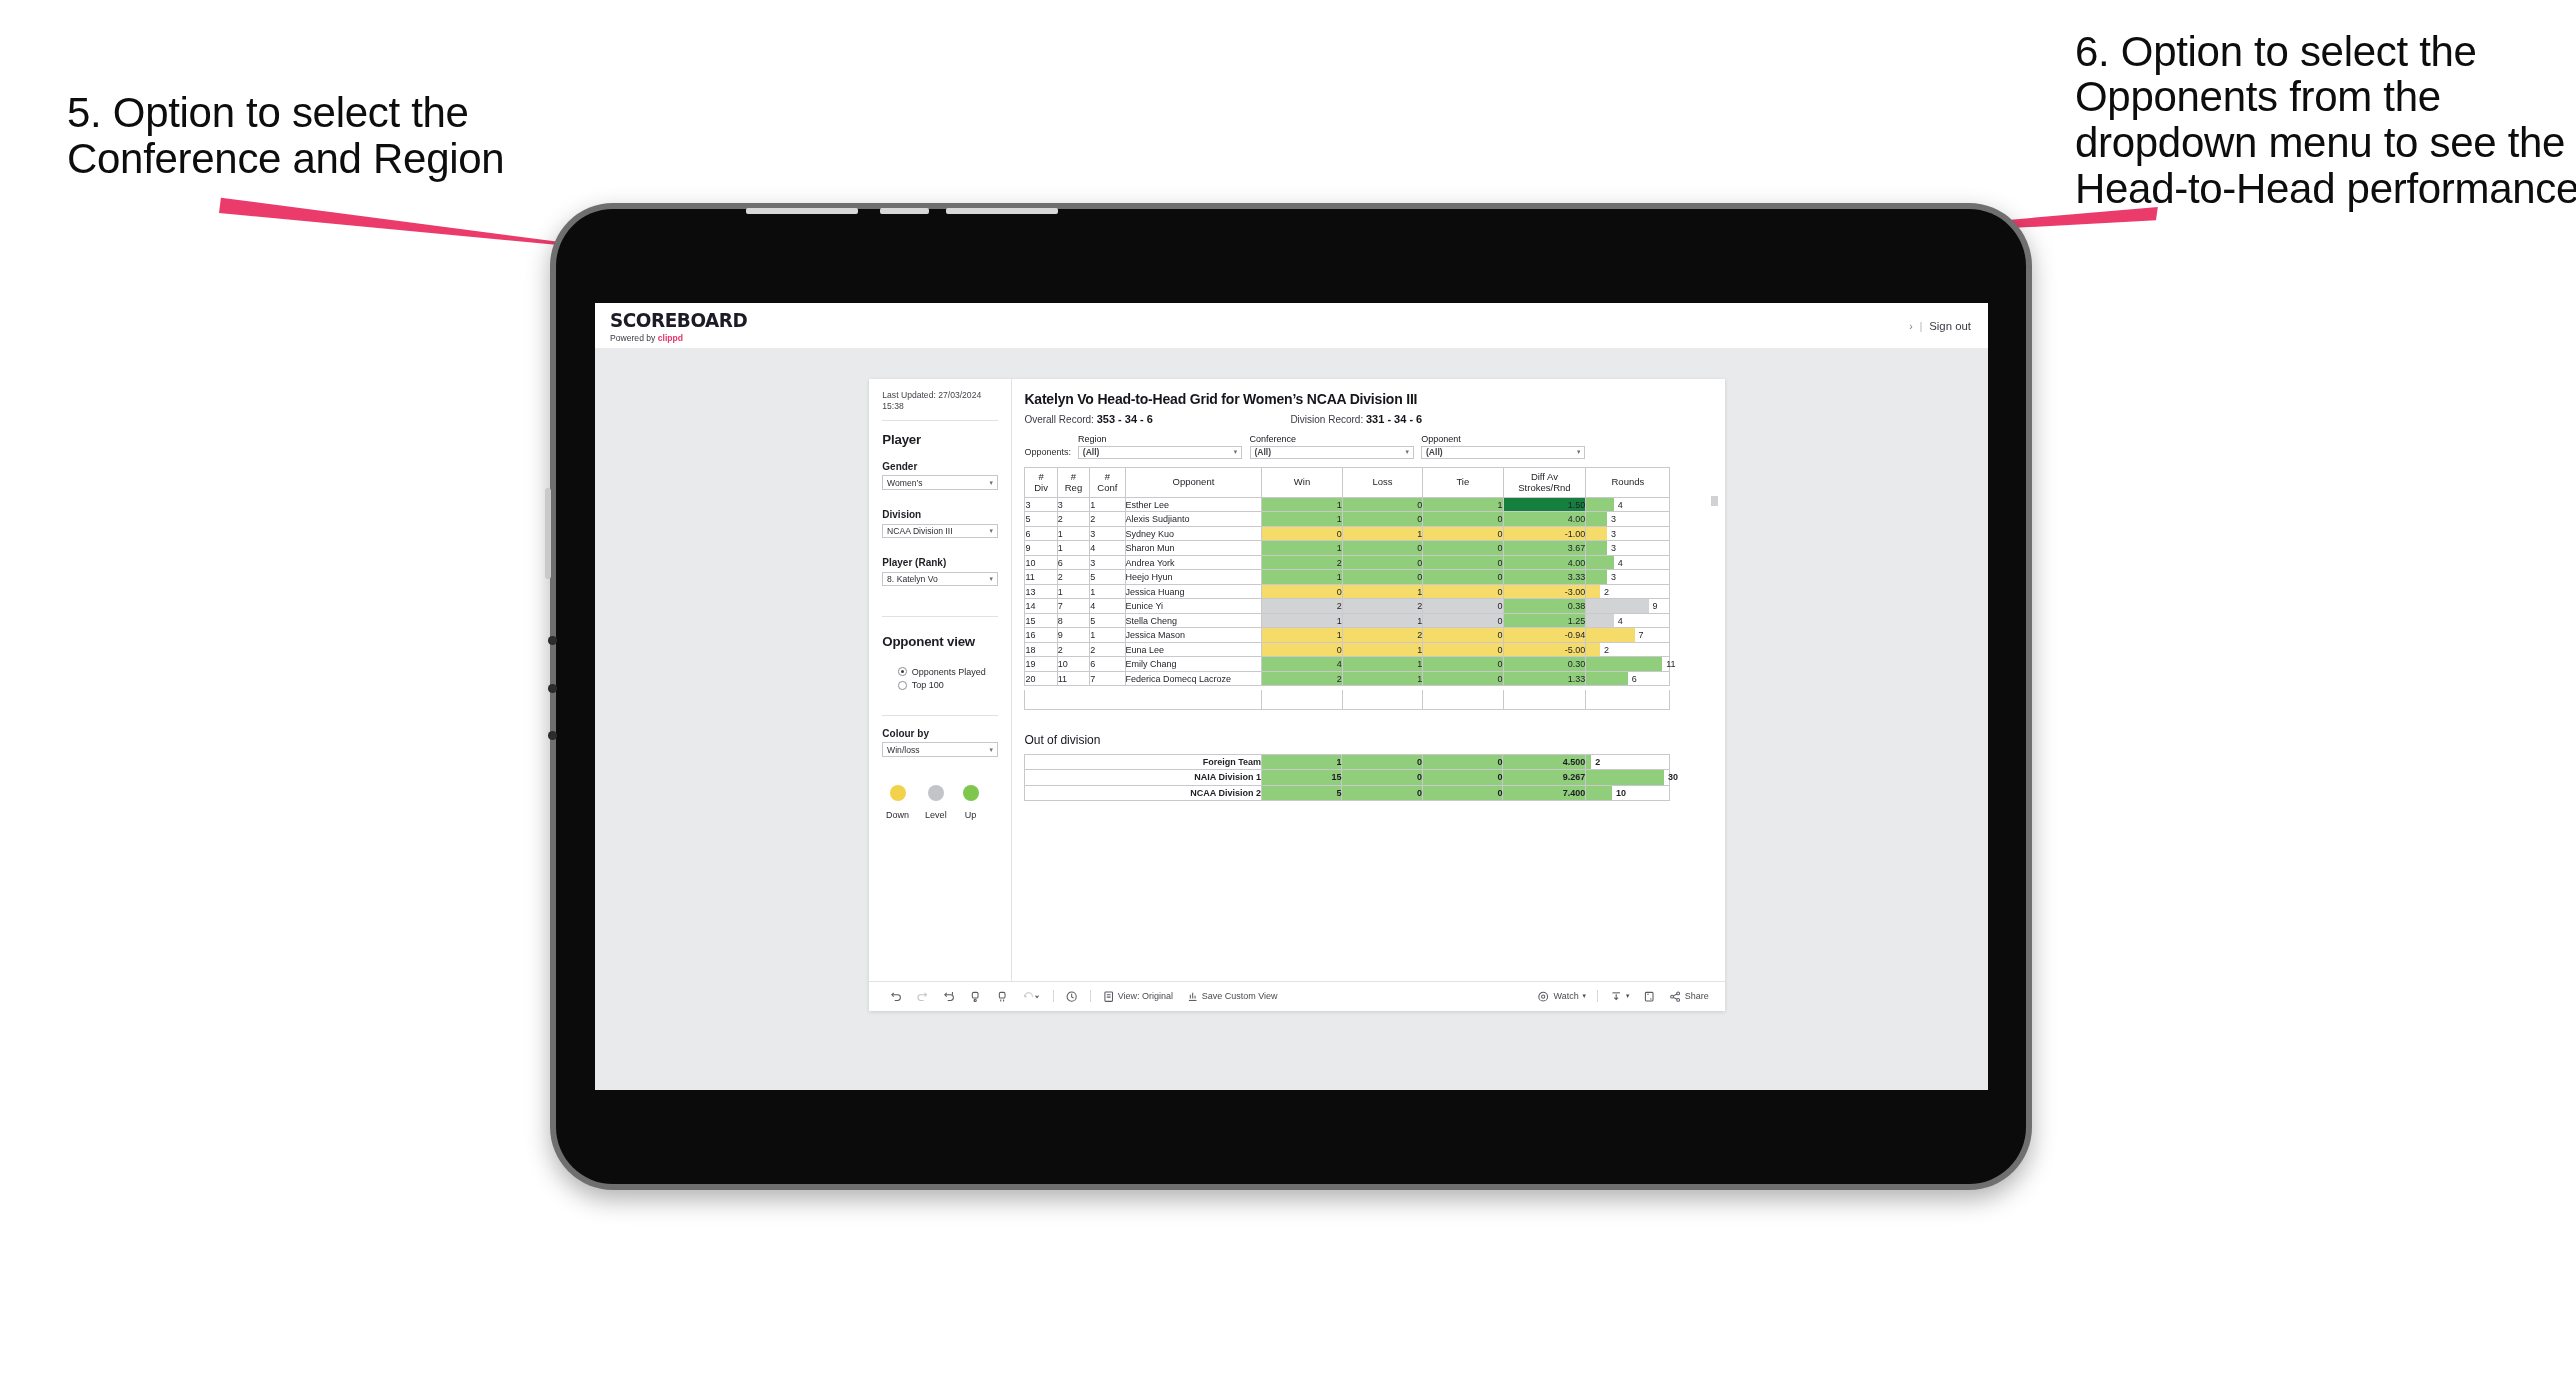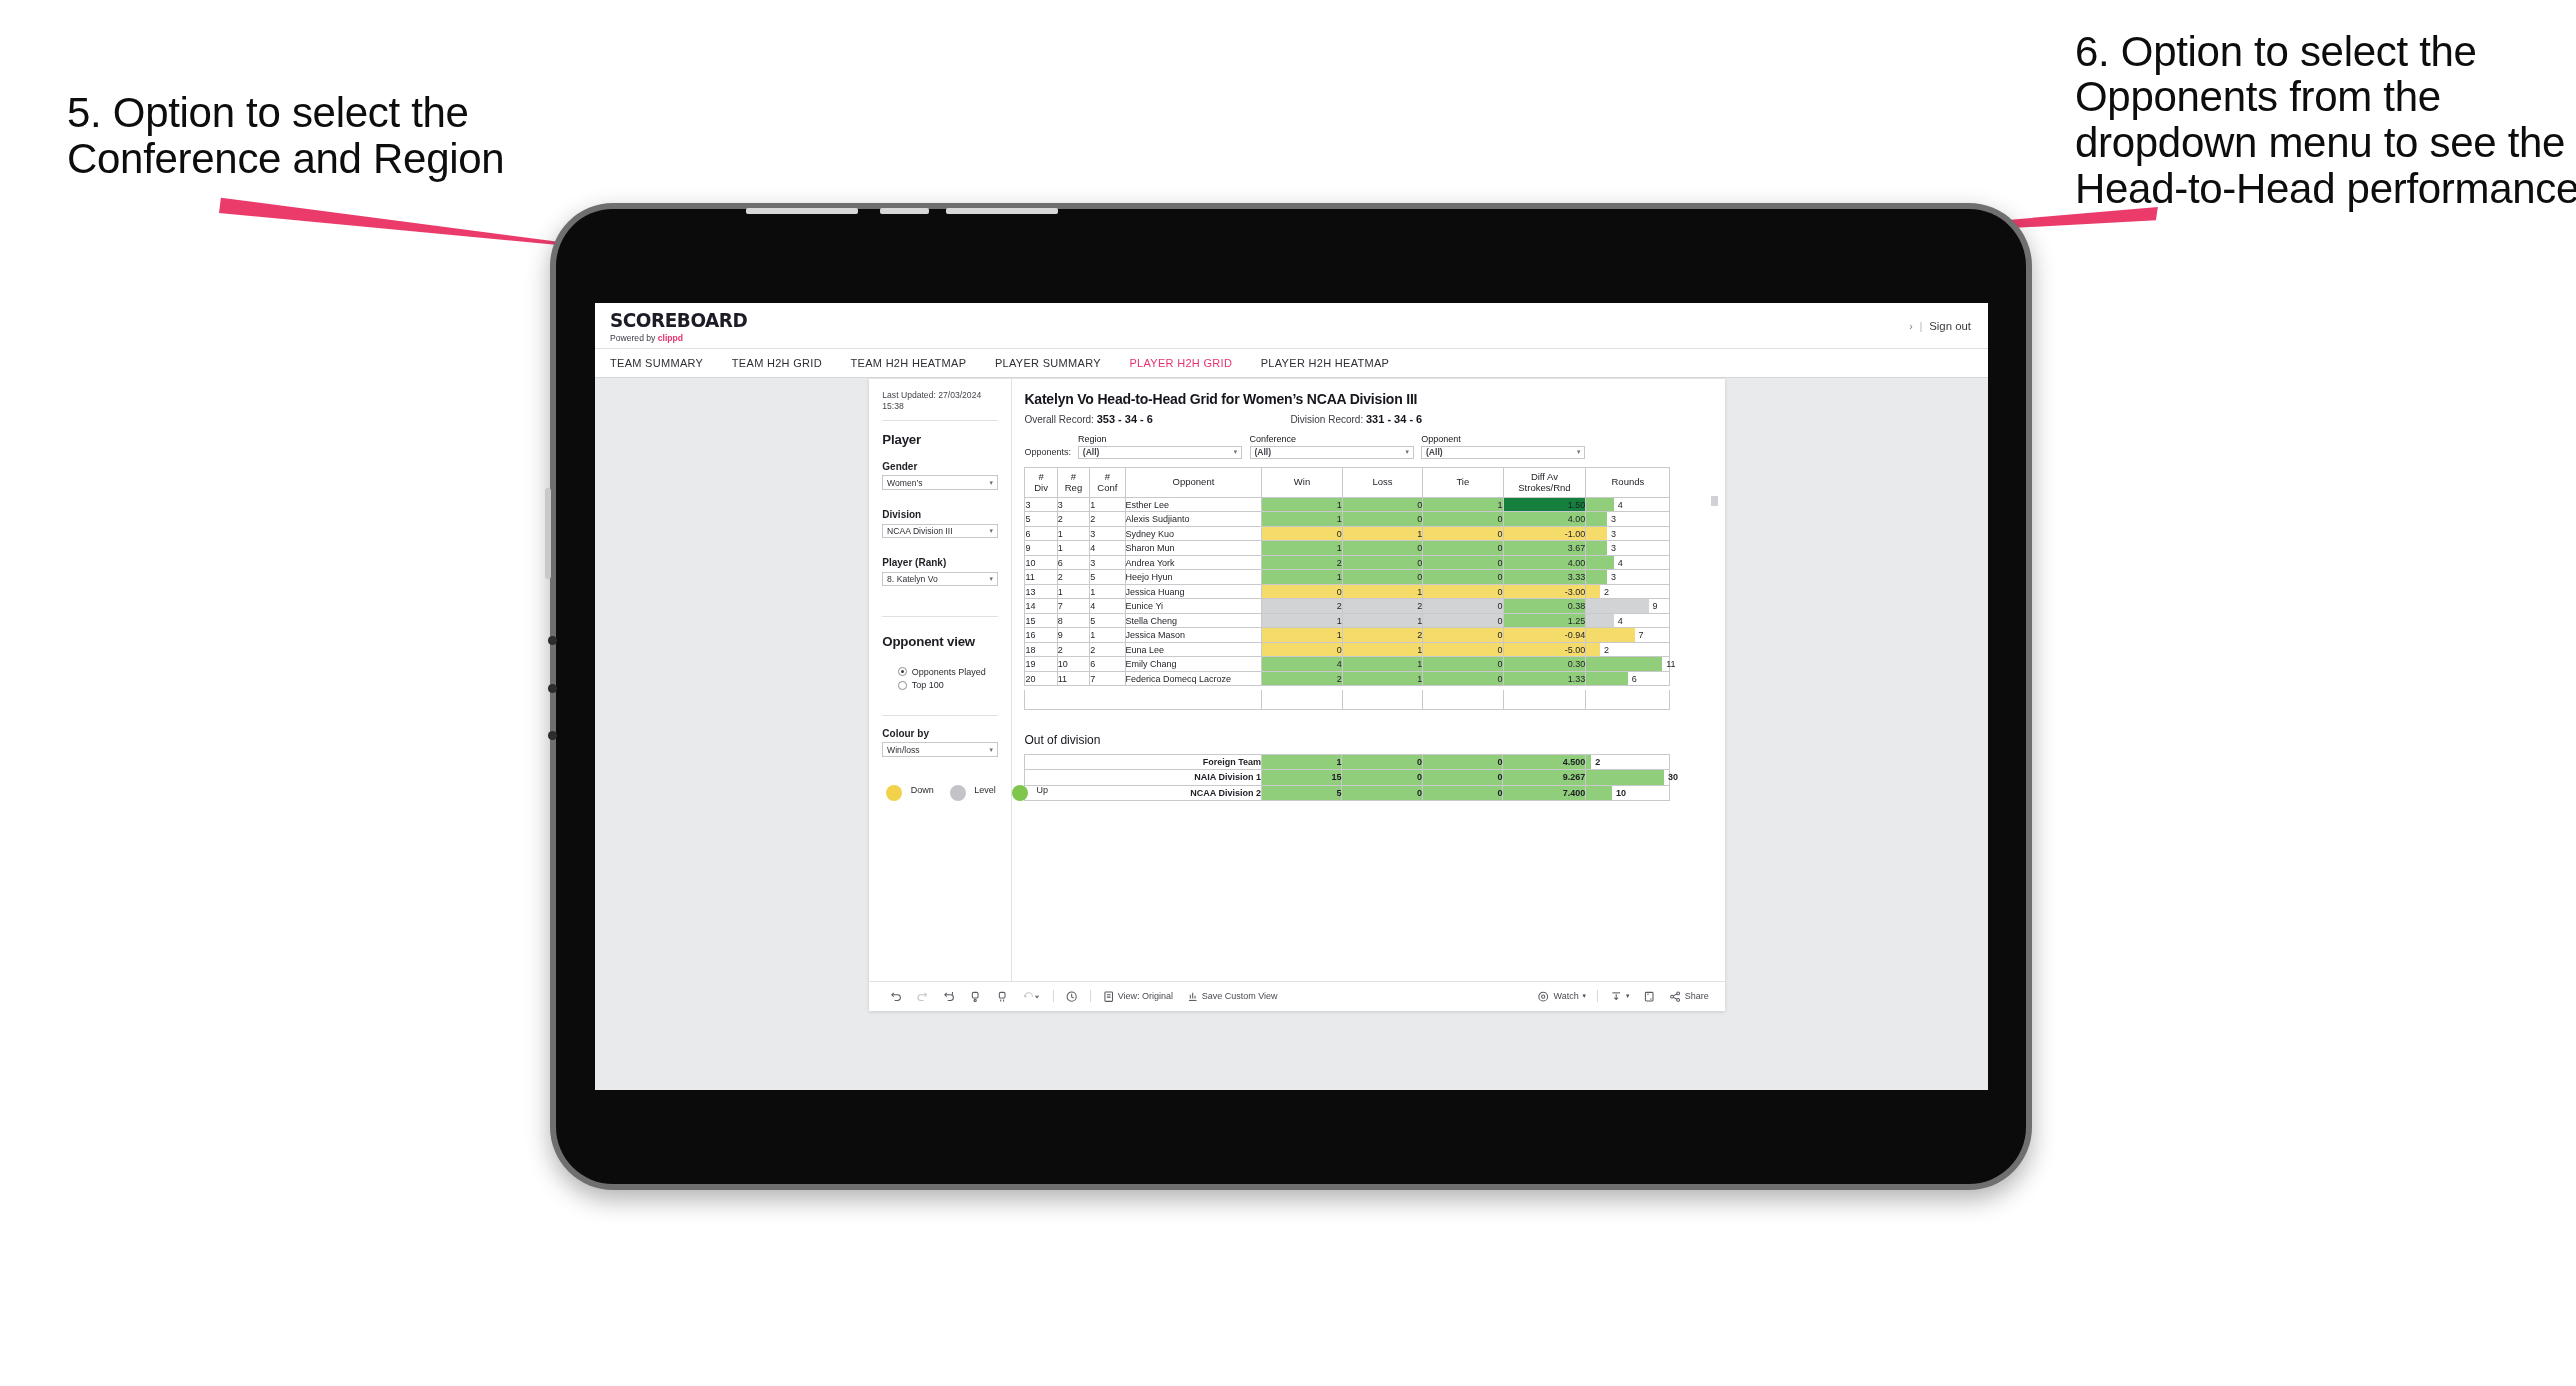"TEAM SUMMARY" div { html: <div> <div>TEAM SUMMARY</div> <div>TEAM H2H GRID</div> <div>TEAM H2H HEATMAP</div> <div>PLAYER SUMMARY</div> <div>PLAYER H2H GRID</div> <div>PLAYER H2H HEATMAP</div> </div> -> none }
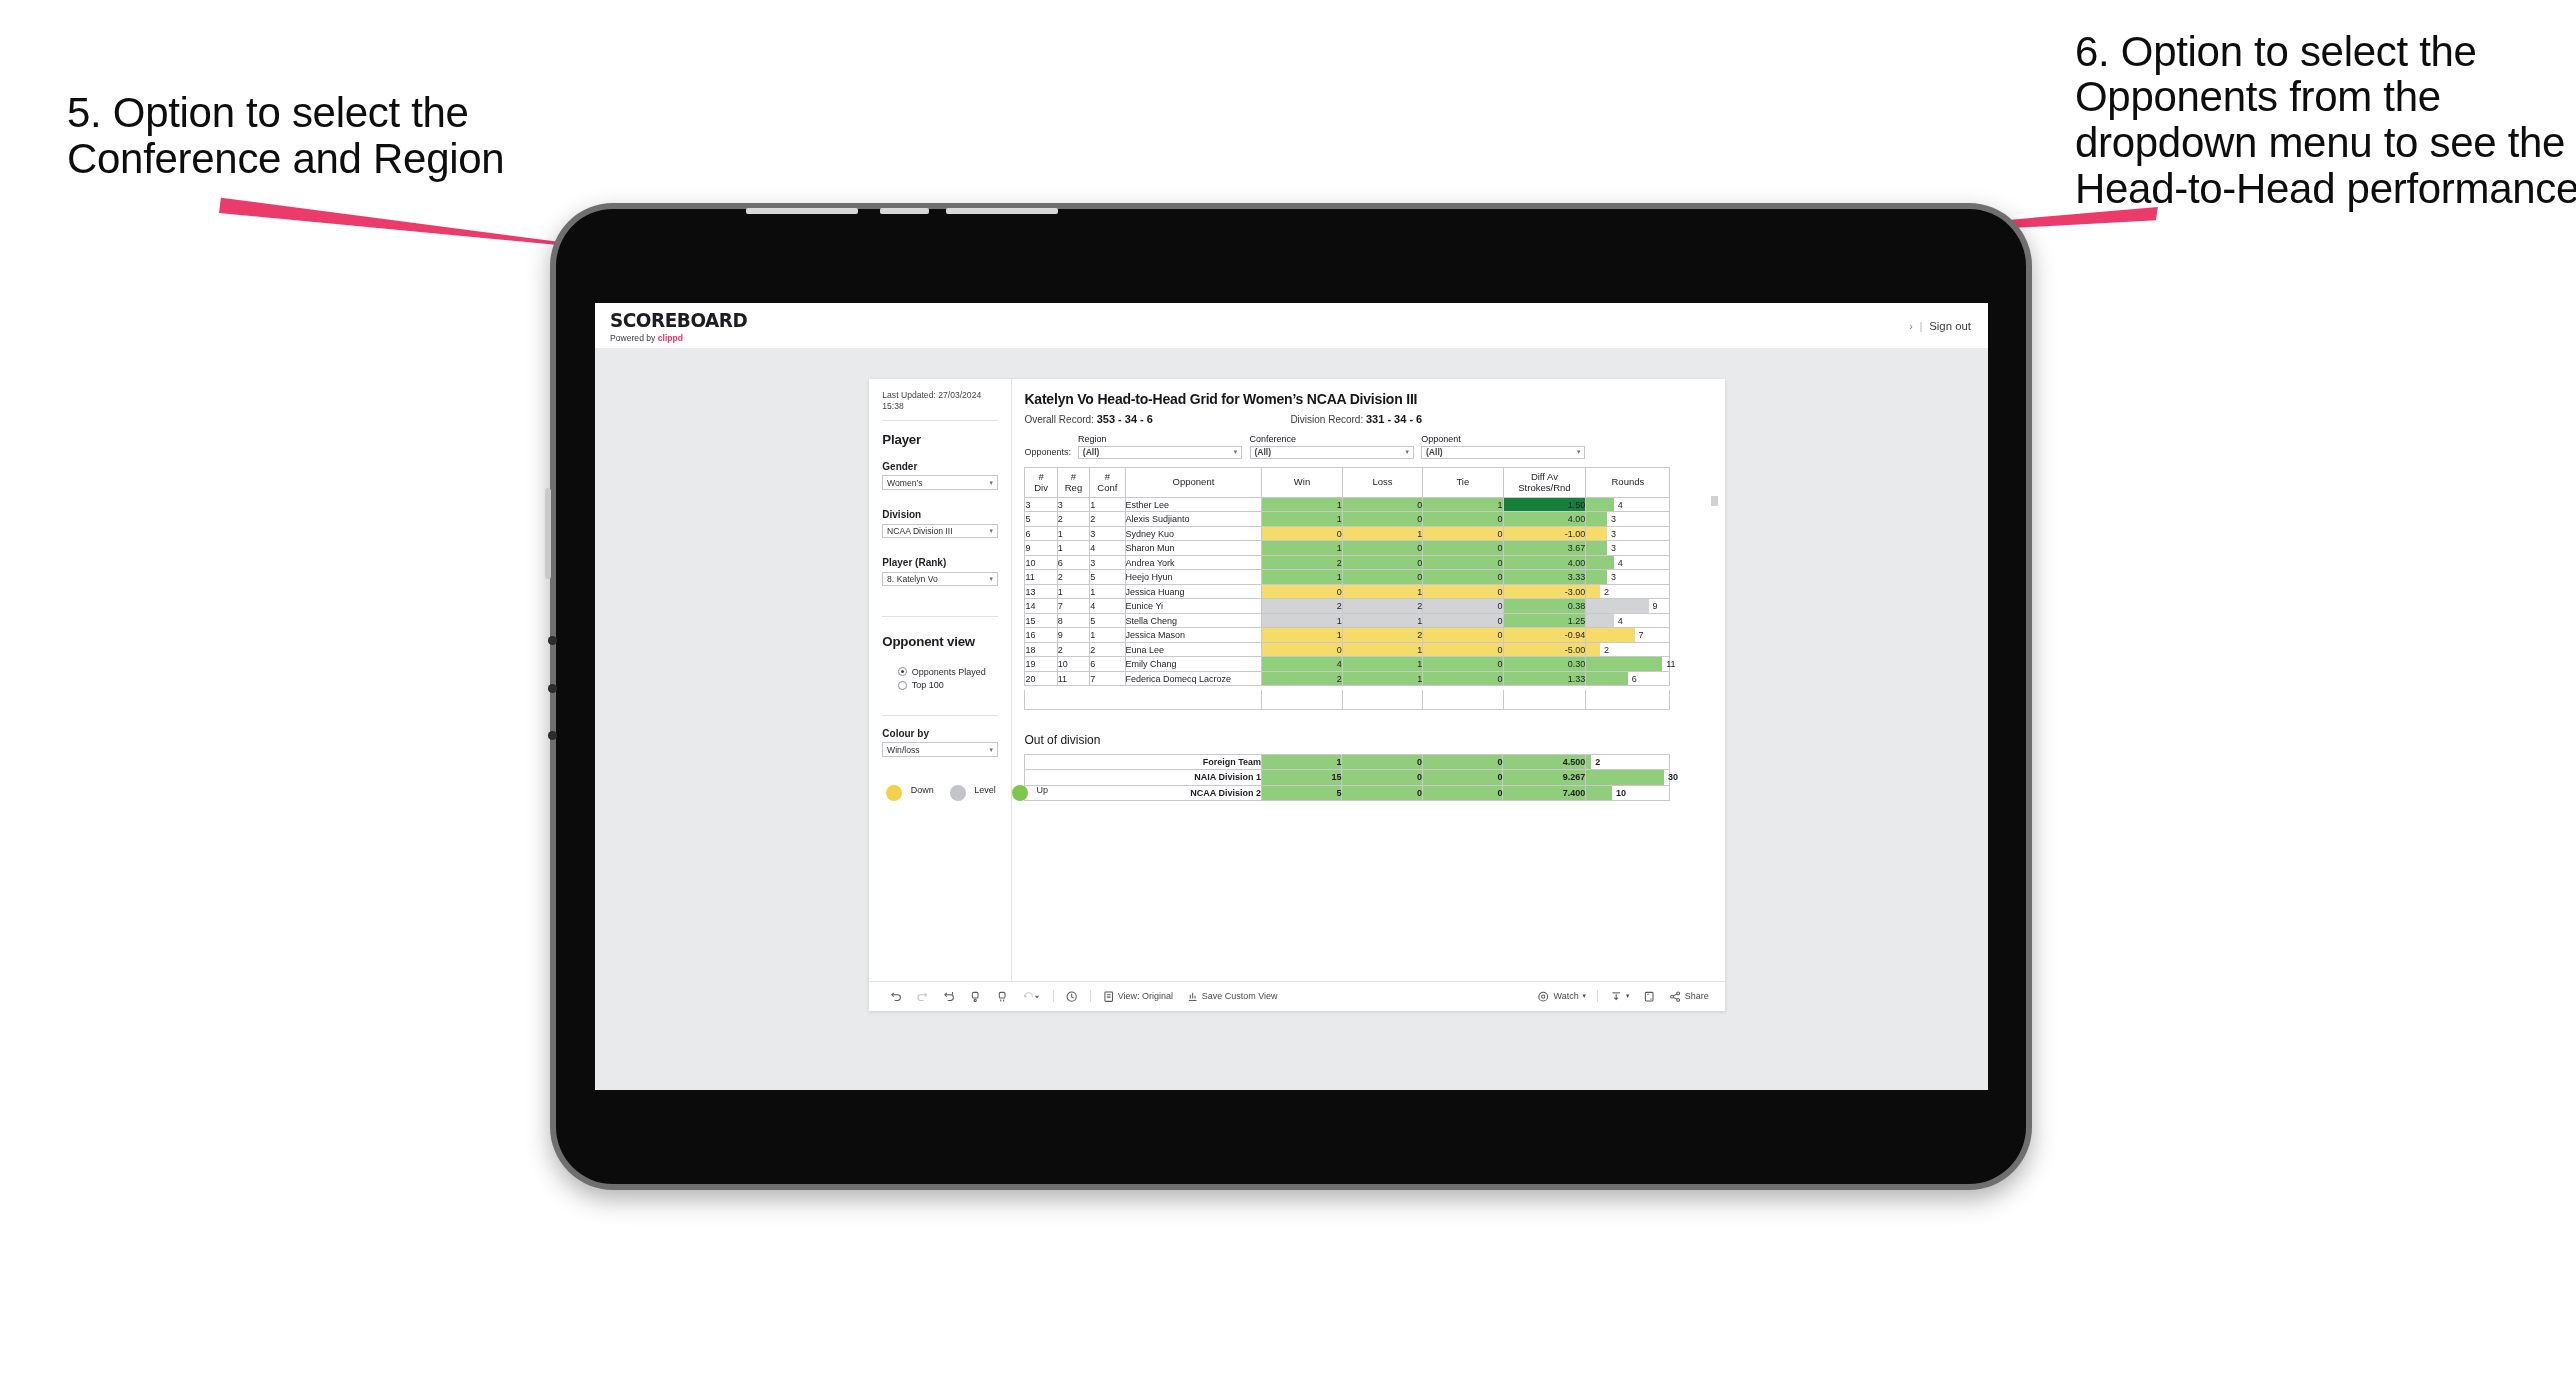"Down" .lg { align-items: none -> center; flex-direction: row -> column }
